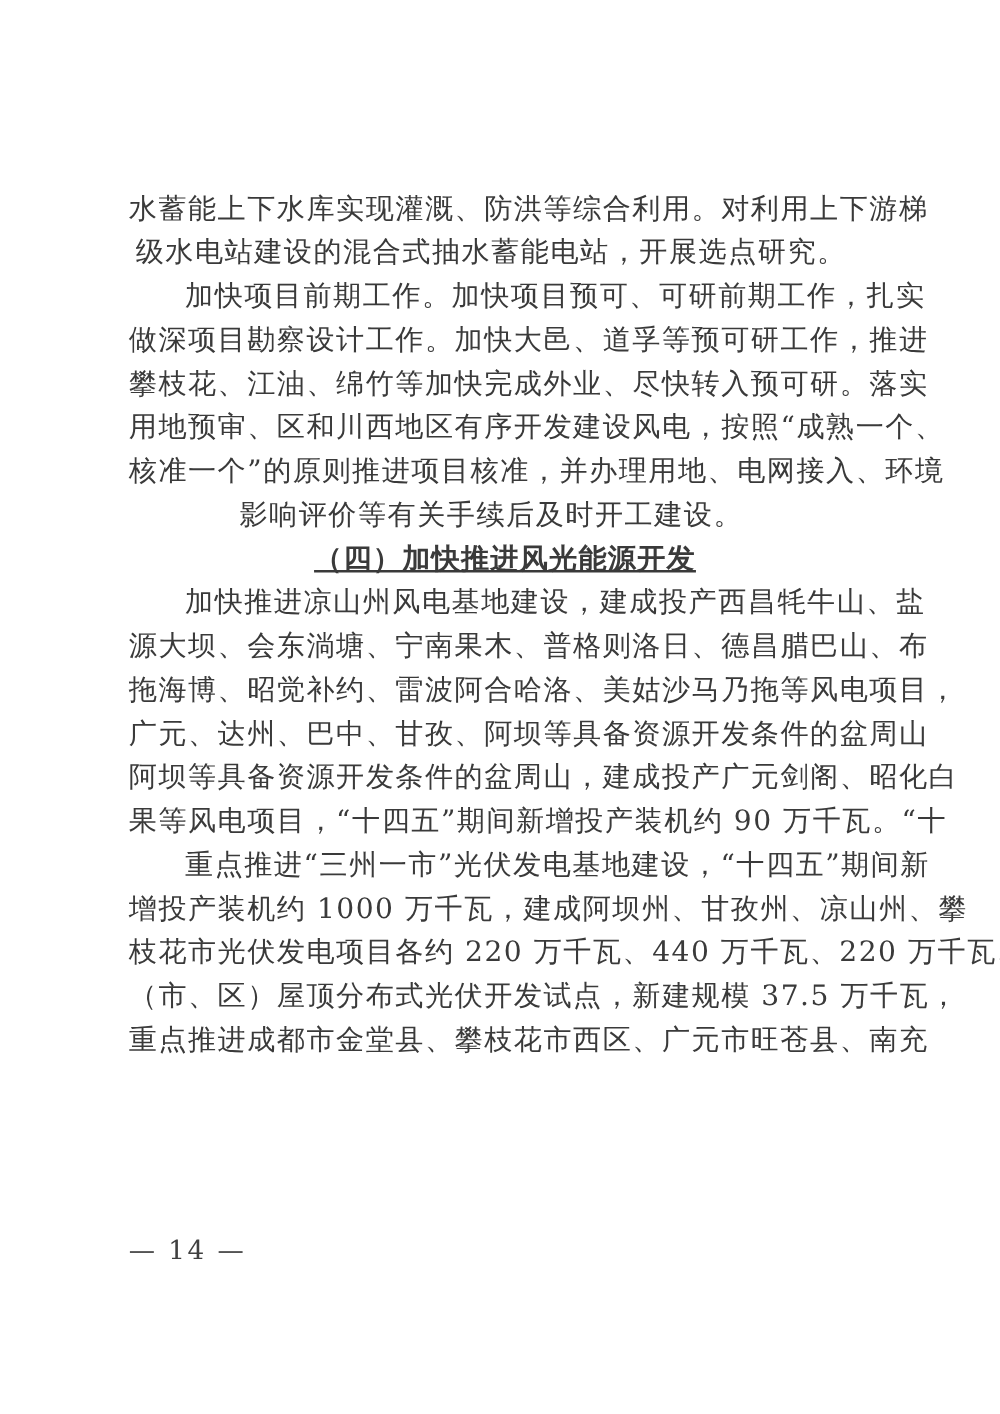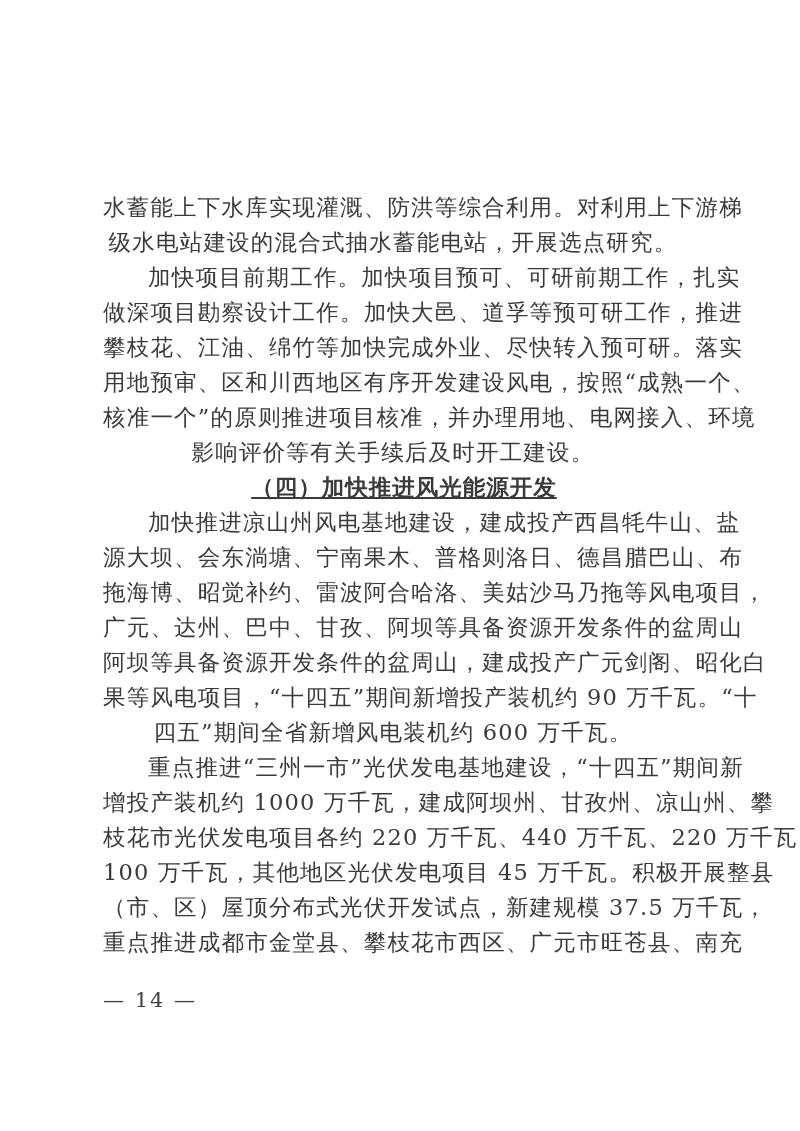"水蓄能上下水库实现灌溉、防洪等综合利用。对利用上下游梯" .page { margin-top: 40px -> none }
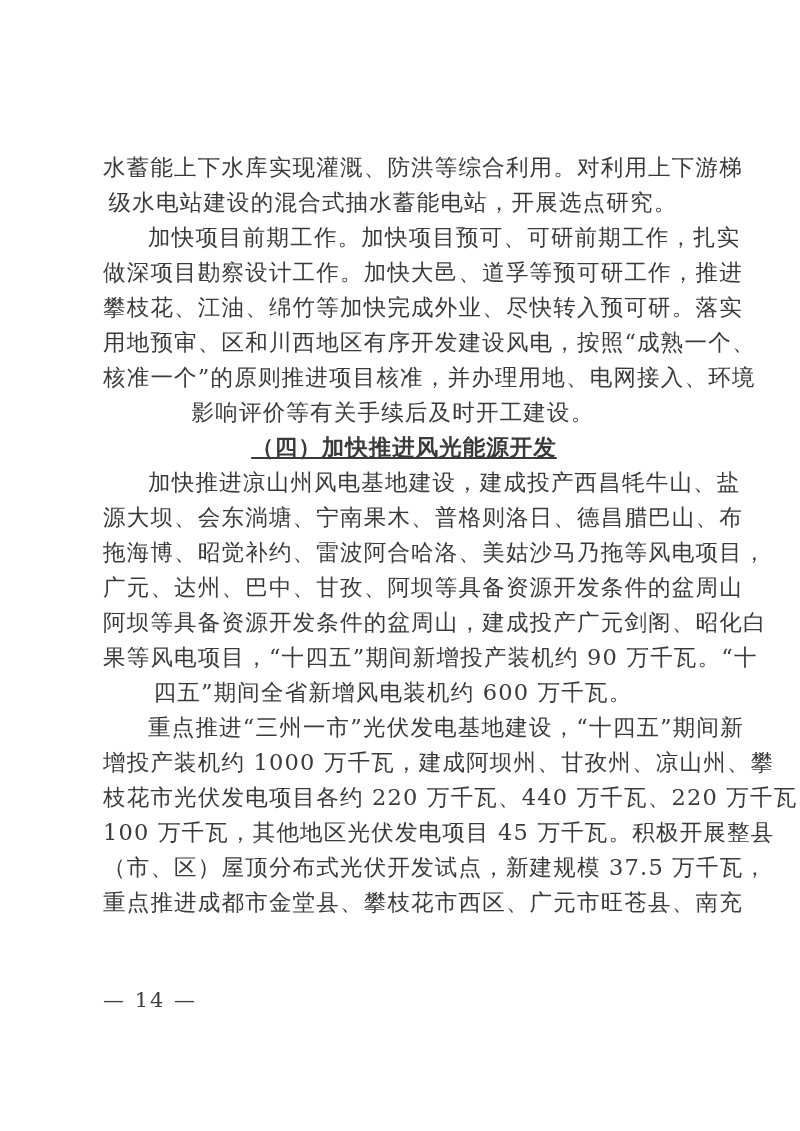"四五”期间全省新增风电装机约 600 万千瓦。" div.line { html: <div>四五”期间全省新增风电装机约 600 万千瓦。</div> -> none }
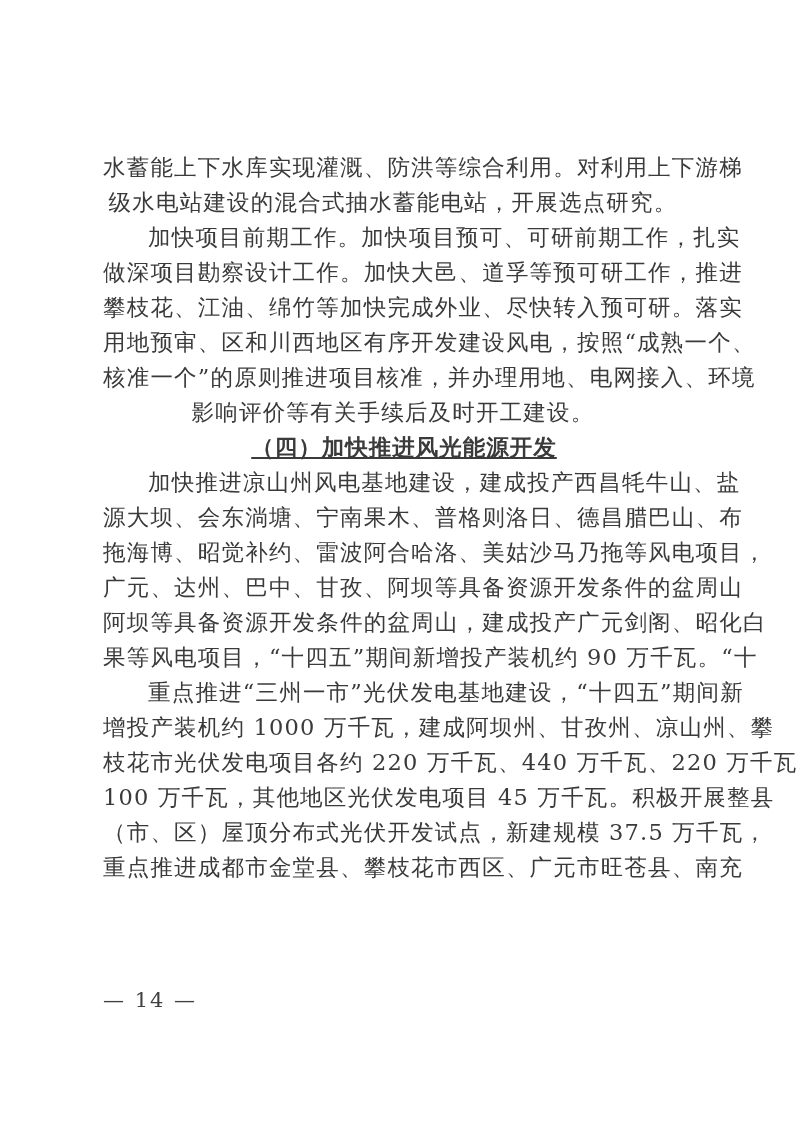"100 万千瓦，其他地区光伏发电项目 45 万千瓦。积极开展整县" div.line { html: <div>100 万千瓦，其他地区光伏发电项目 45 万千瓦。积极开展整县</div> -> none }
